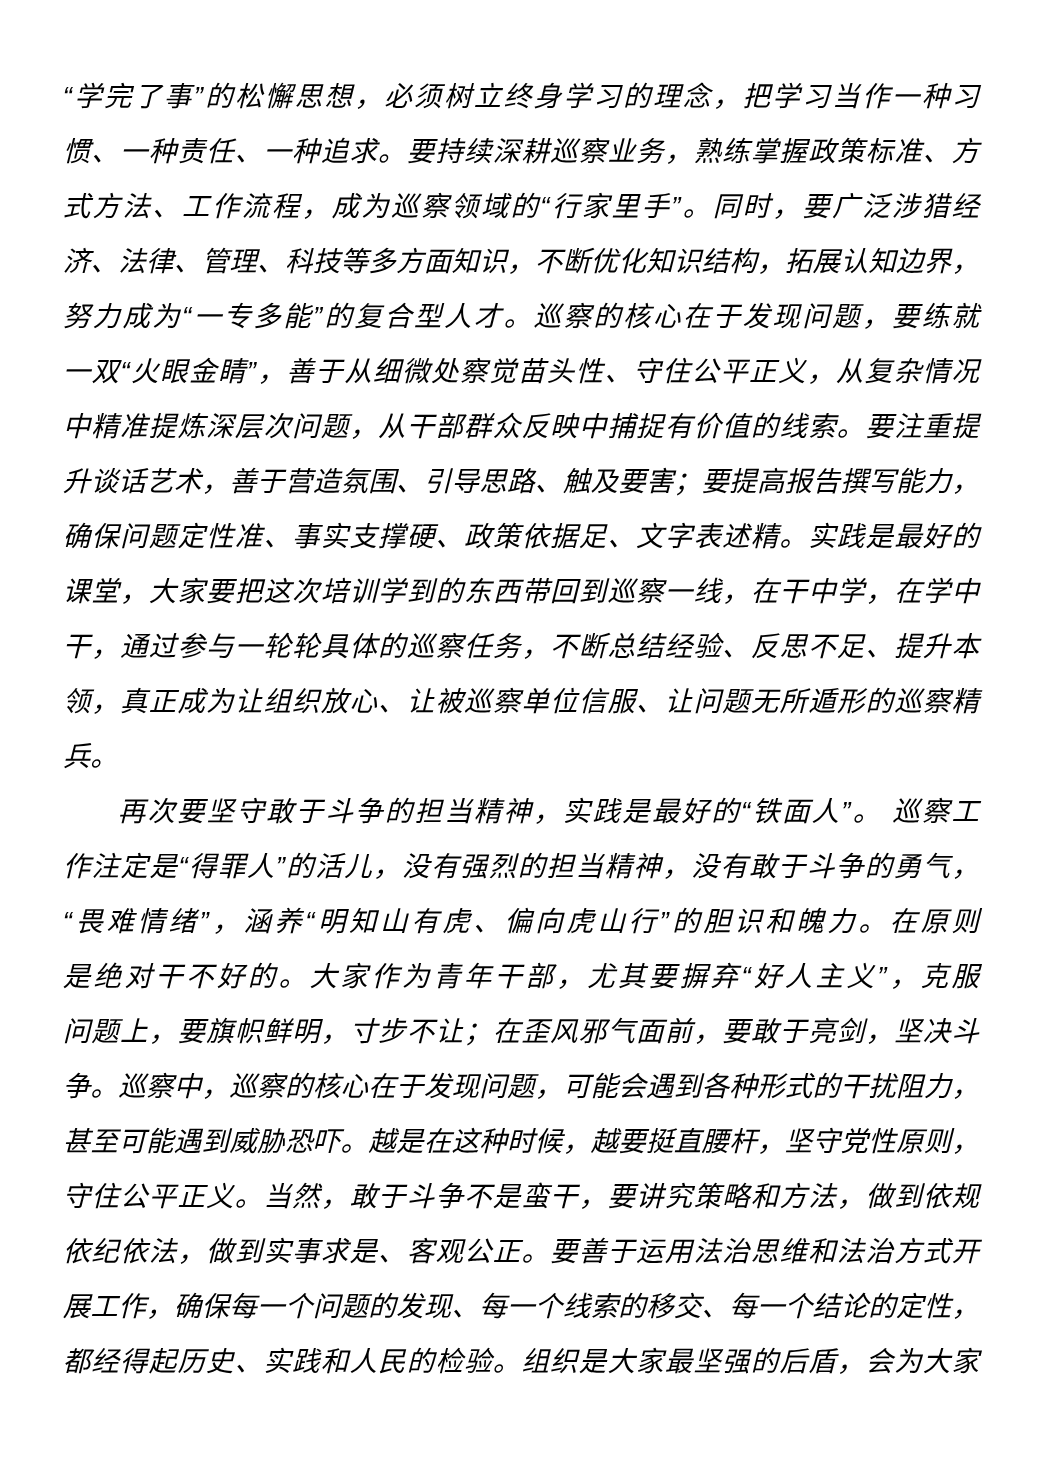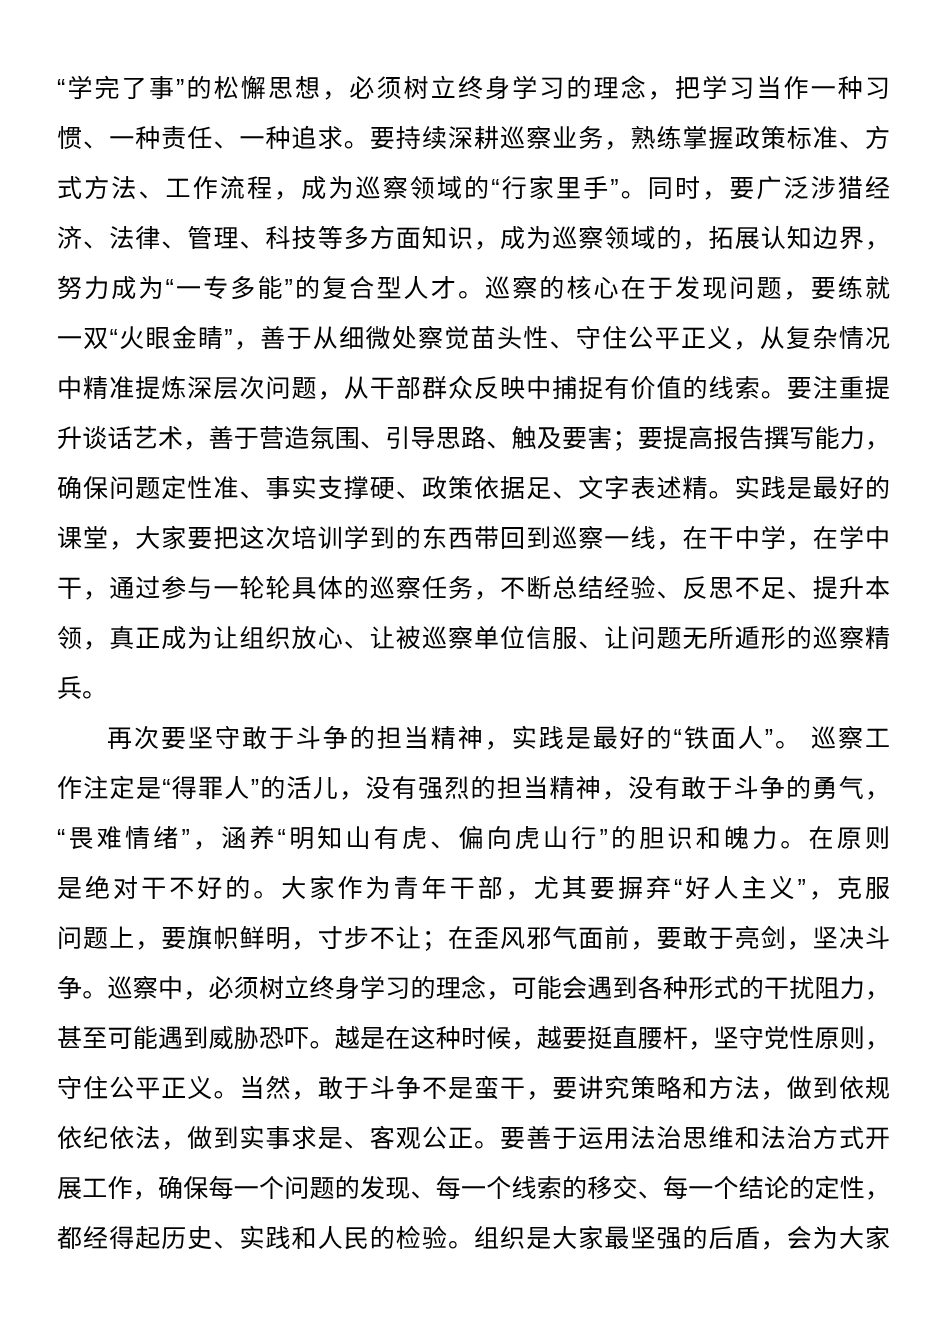"“学完了事”的松懈思想，必须树立终身学习的理念，把学习当作一种习" .paragraph { font-style: none -> italic }
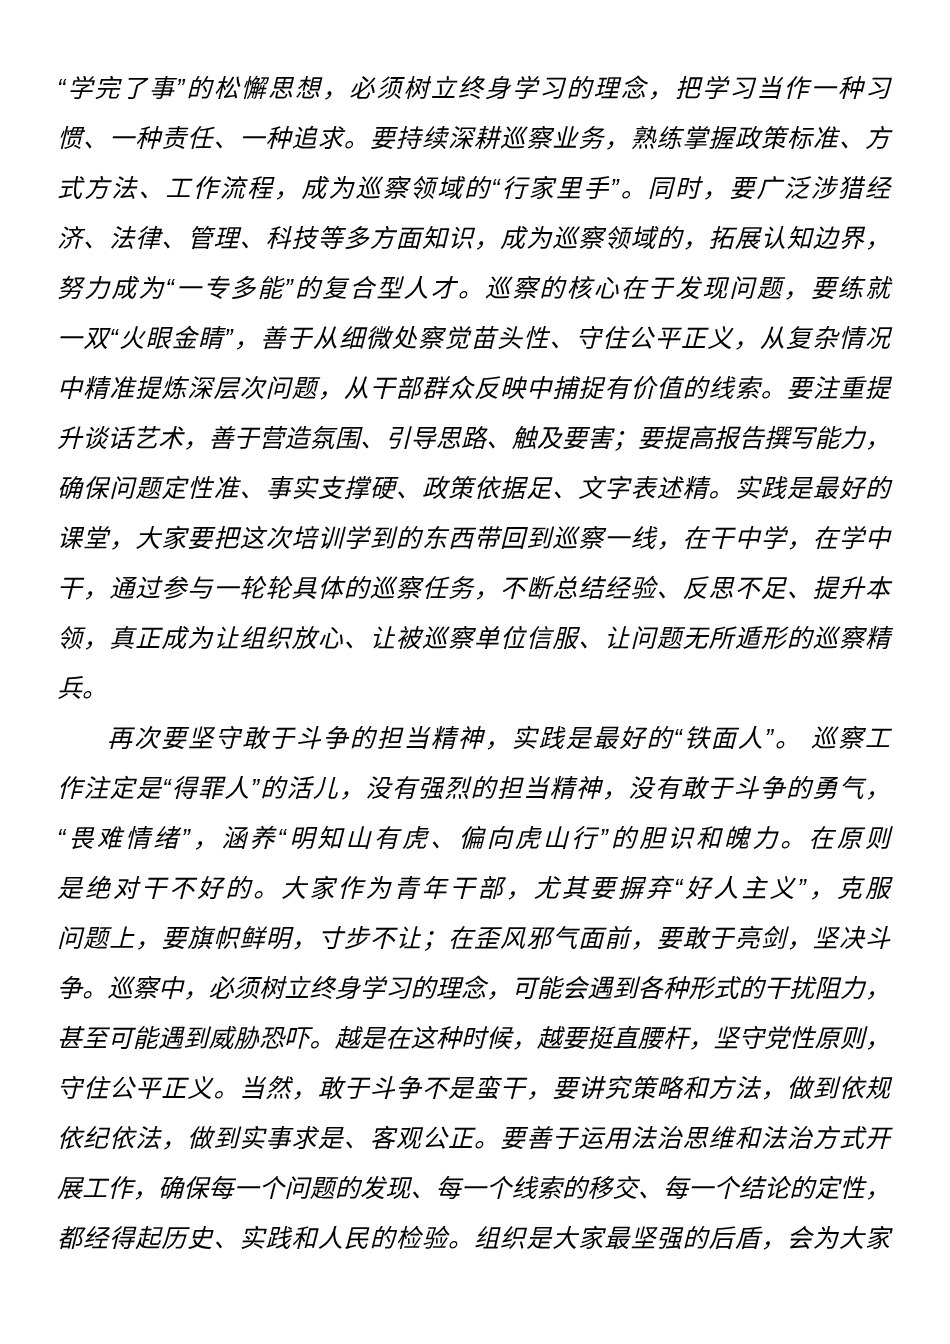"济、法律、管理、科技等多方面知识，成为巡察领域的，拓展认知边界，" div.text-line { text: 成为巡察领域的 -> 不断优化知识结构 }
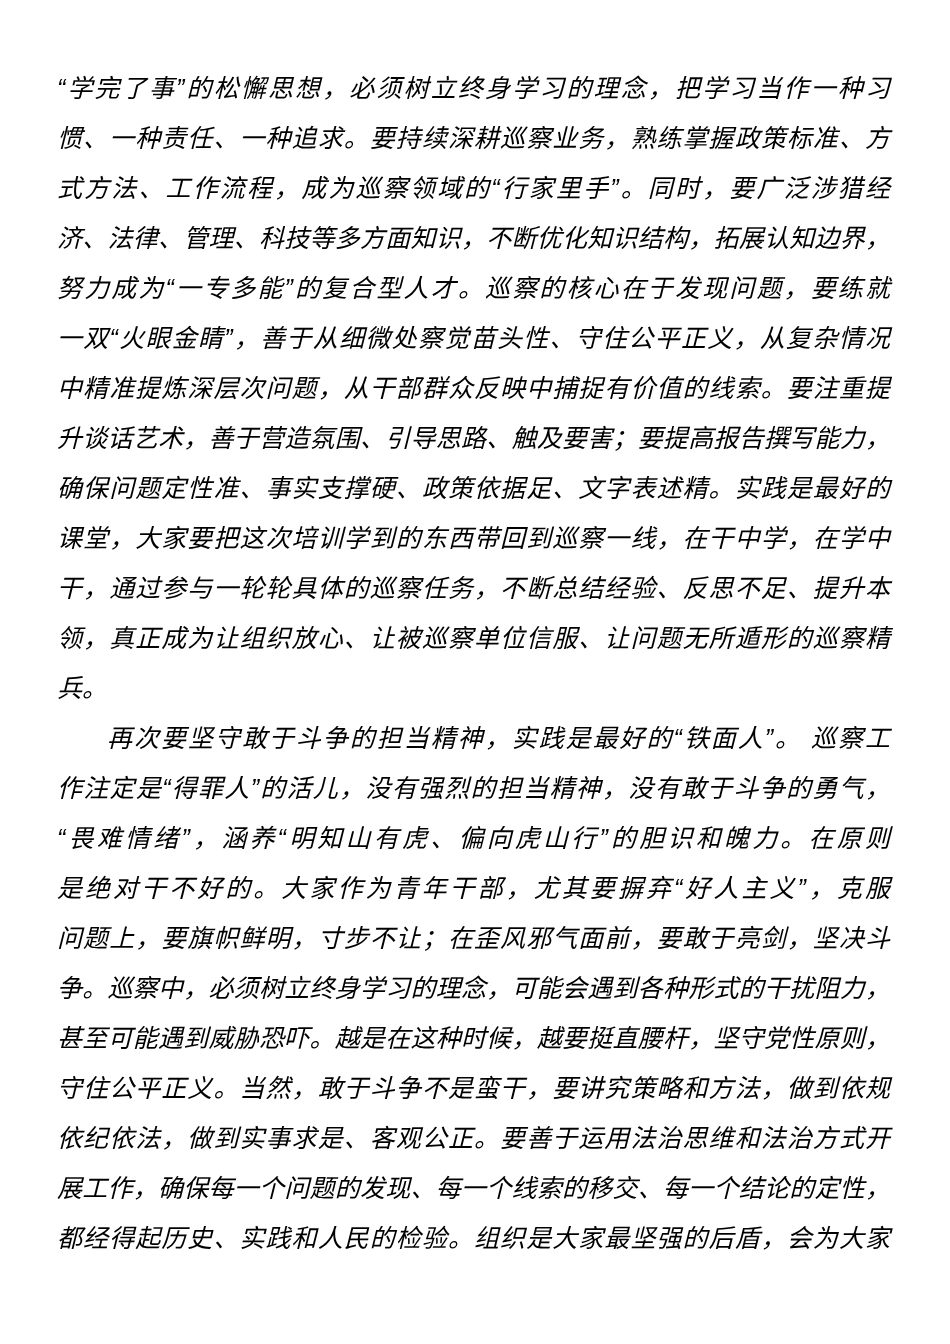"争。巡察中，必须树立终身学习的理念，可能会遇到各种形式的干扰阻力，" div.text-line { text: 必须树立终身学习的理念 -> 巡察的核心在于发现问题 }
